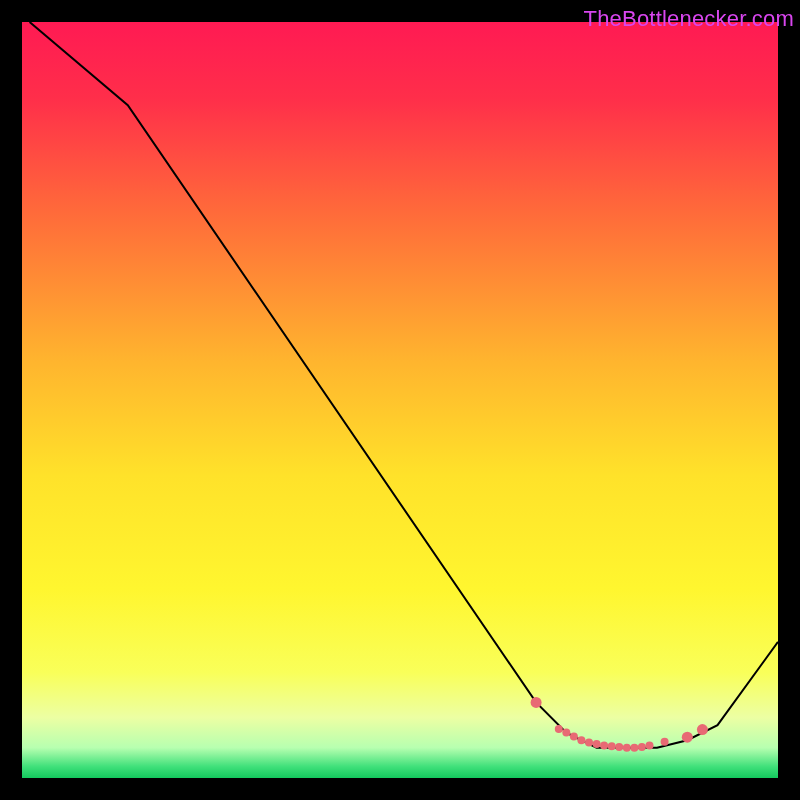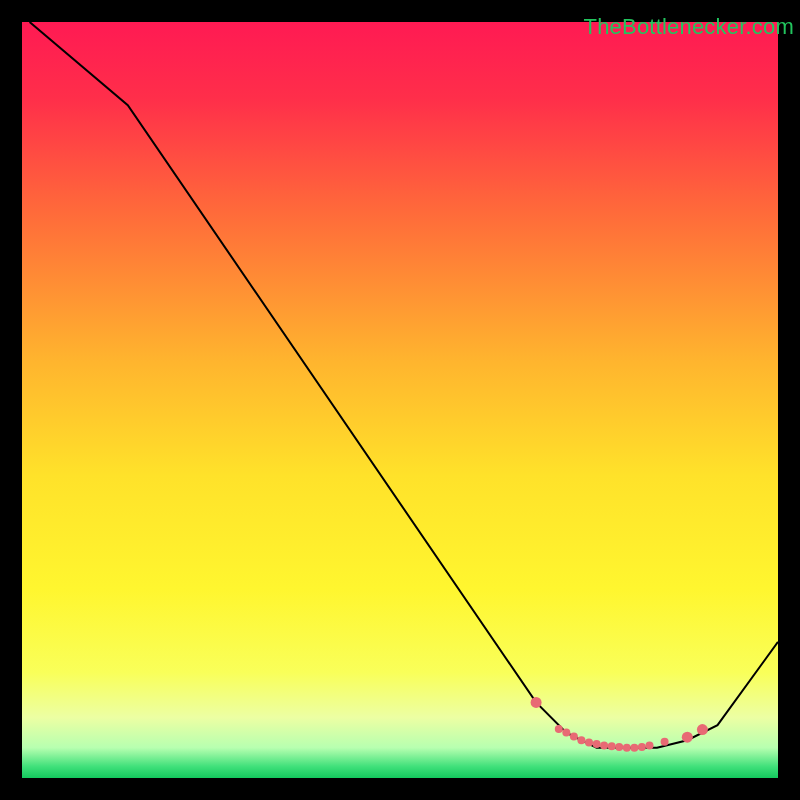"TheBottlenecker.com" .attrib { color: #22c55e -> #d946ef; top: 14px -> 6px }
